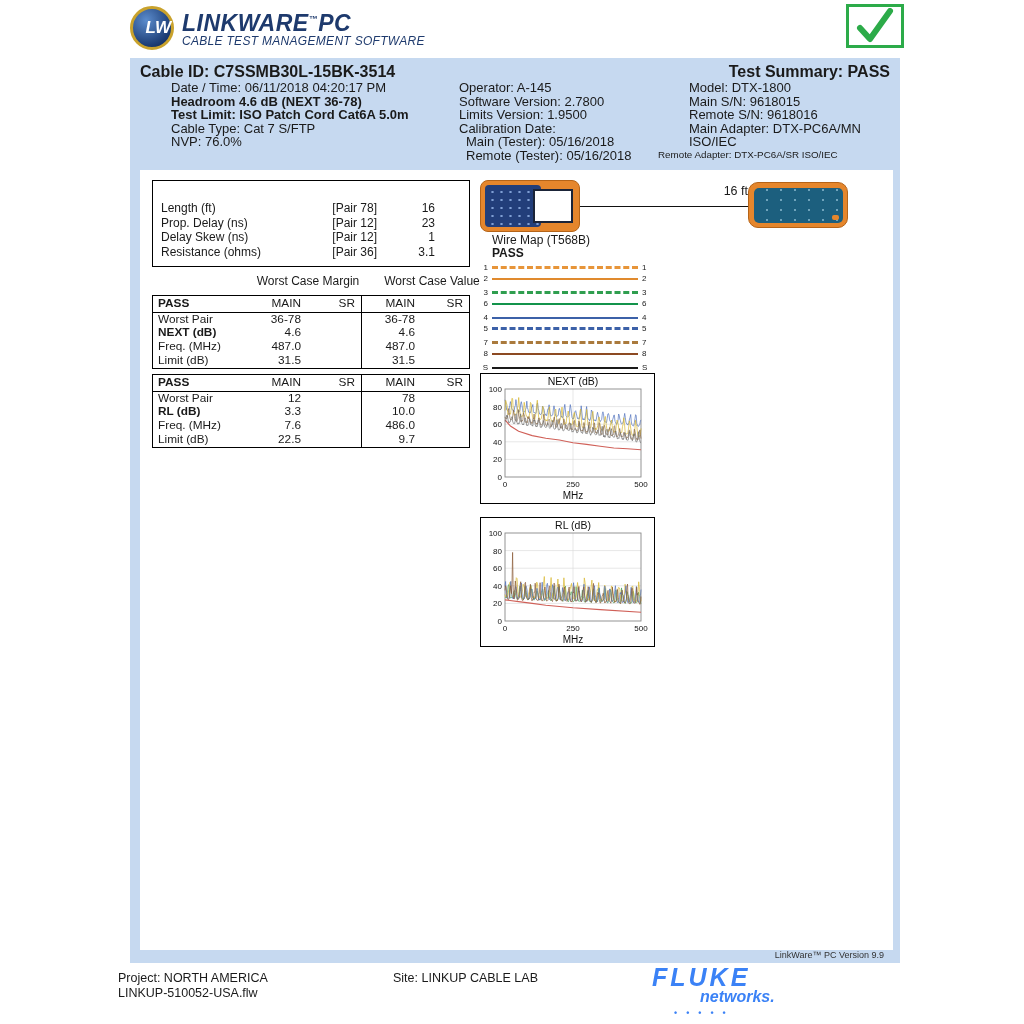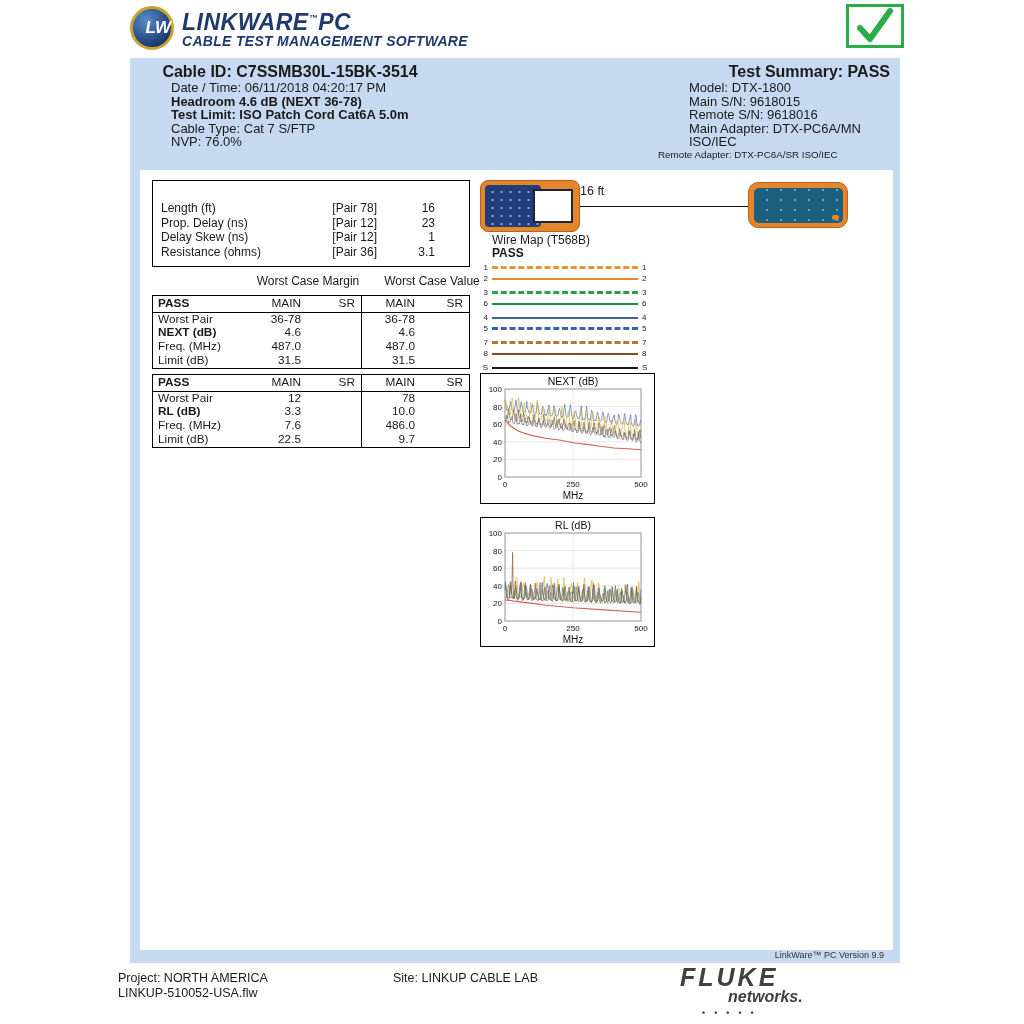"CABLE TEST MANAGEMENT SOFTWARE" .lw-sub { font-size: 14px -> 12px; font-weight: bold -> normal }
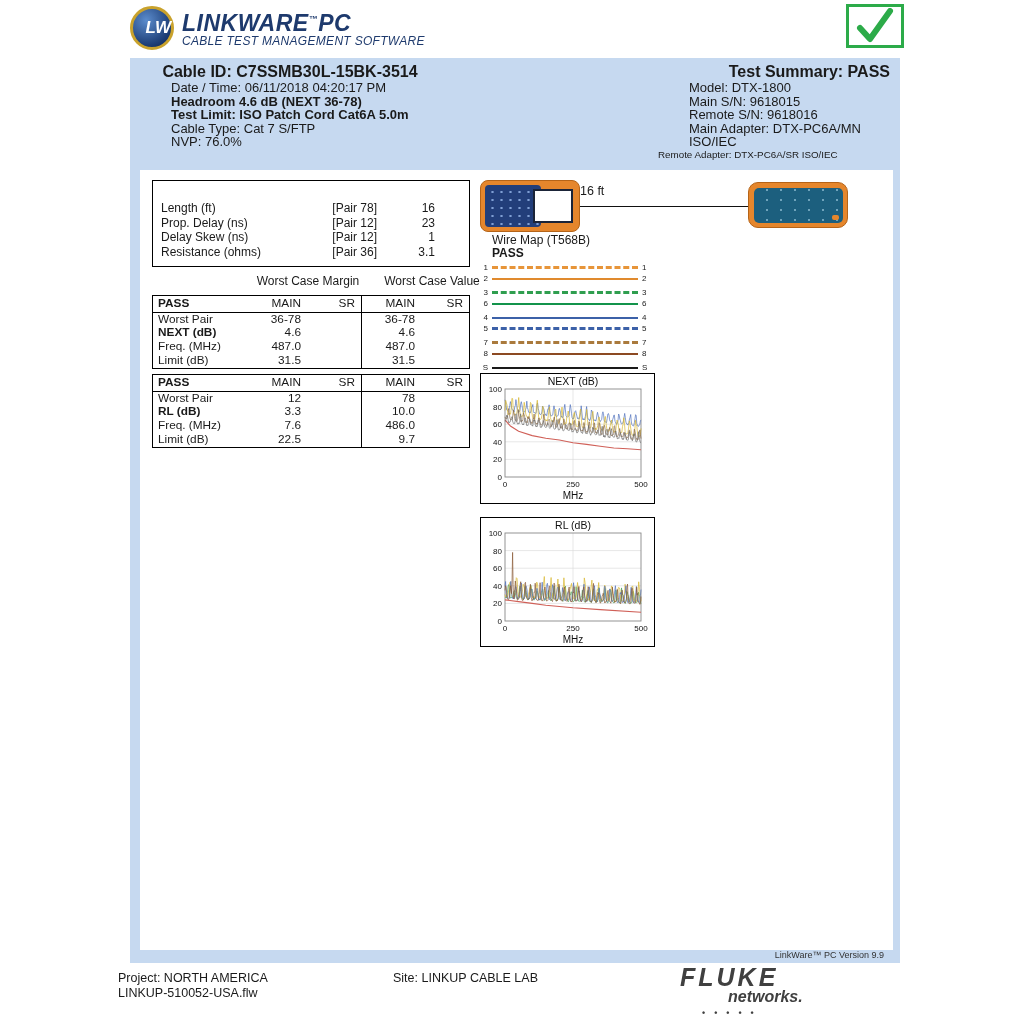"Cable ID: C7SSMB30L-15BK-3514" .cable-id { text-align: center -> none }
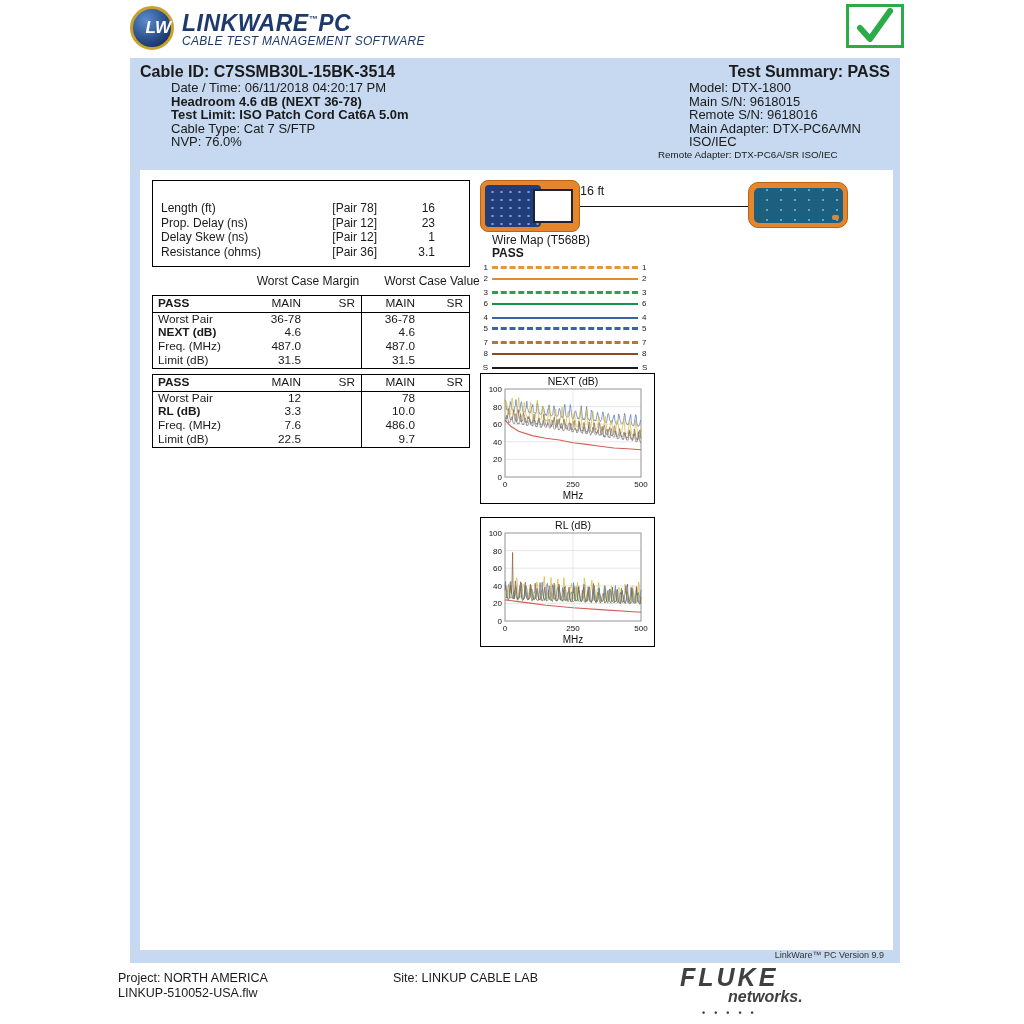"Operator: A-145" div.abs { html: none -> <div> <div>Operator: A-145</div> <div>Software Version: 2.7800</div> <div>Limits Version: 1.9500</div> <div>Calibration Date:</div> <div>Main (Tester): 05/16/2018</div> <div>Remote (Tester): 05/16/2018</div> </div> }
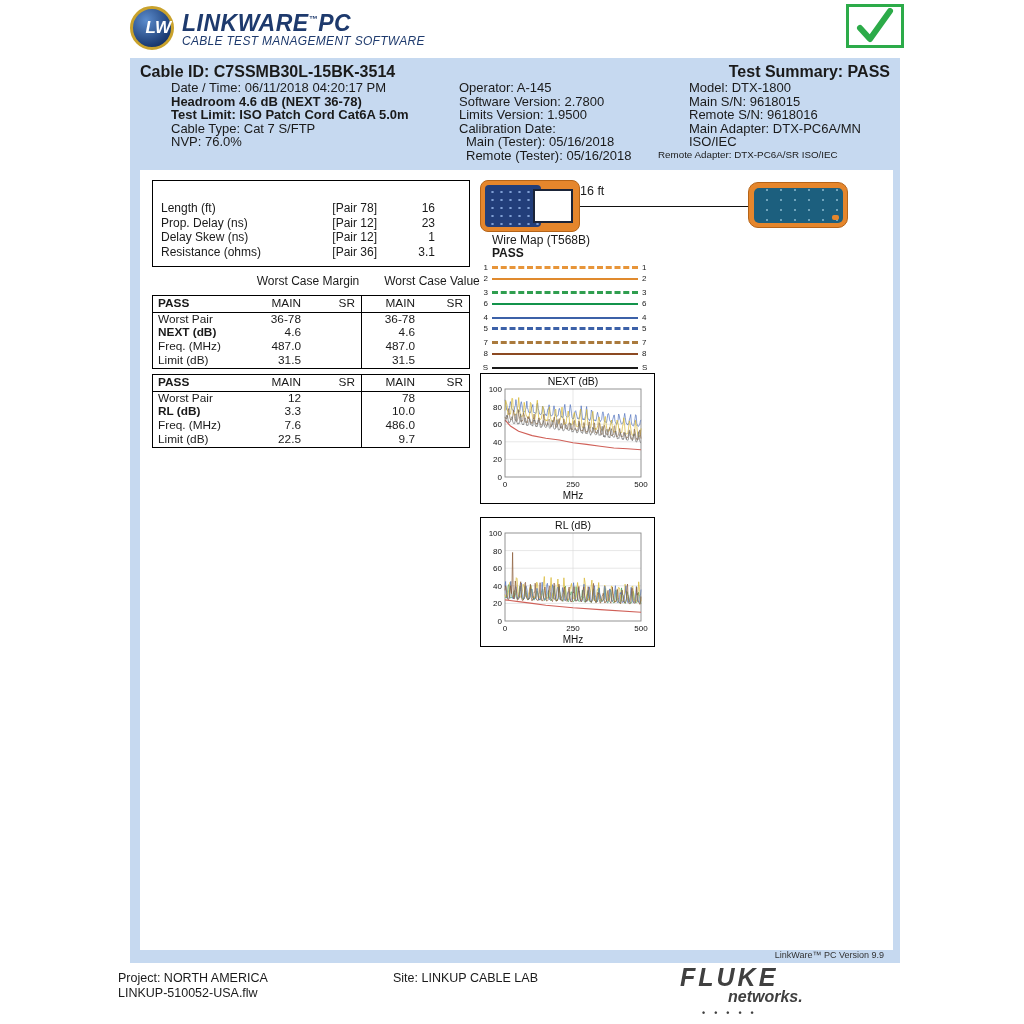"16 ft" .link-label { text-align: left -> right }
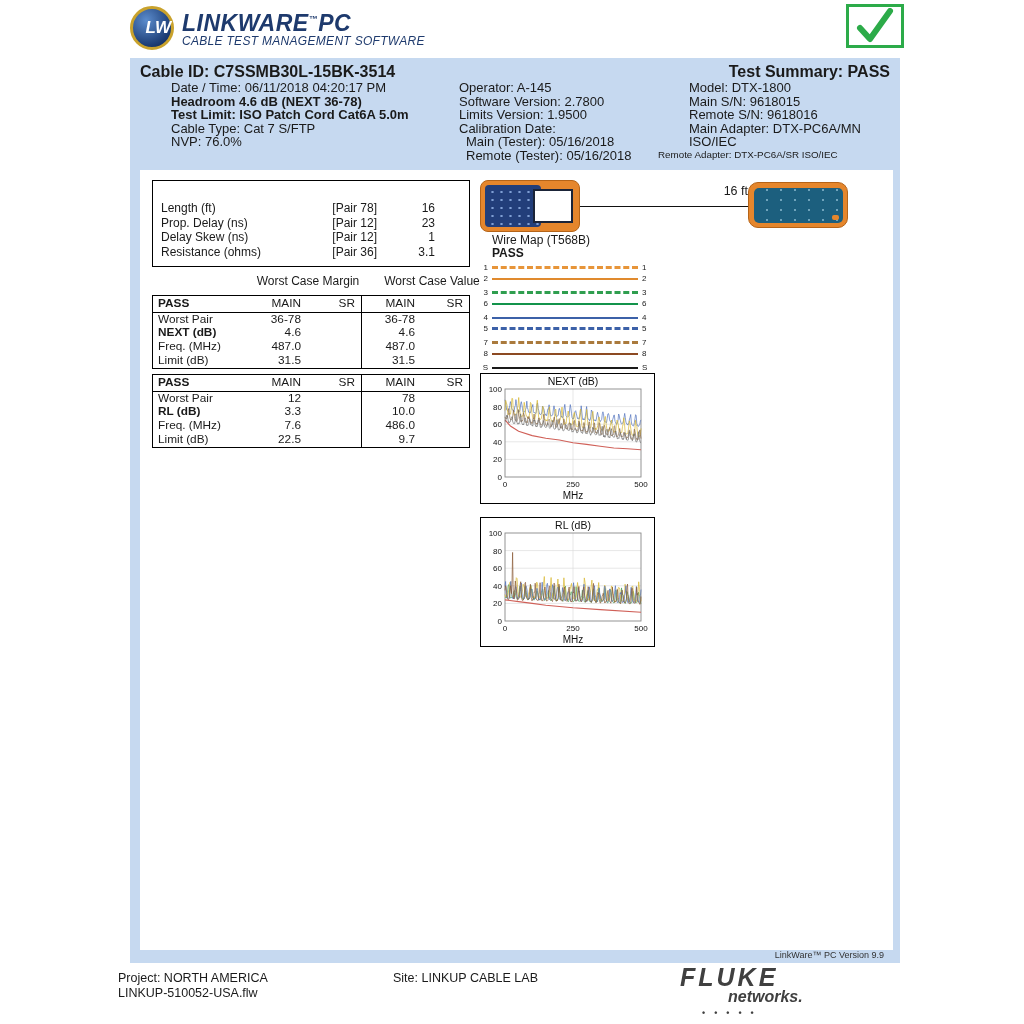"FLUKE" .fluke { color: #404040 -> #3b82f6; left: 680px -> 652px }
